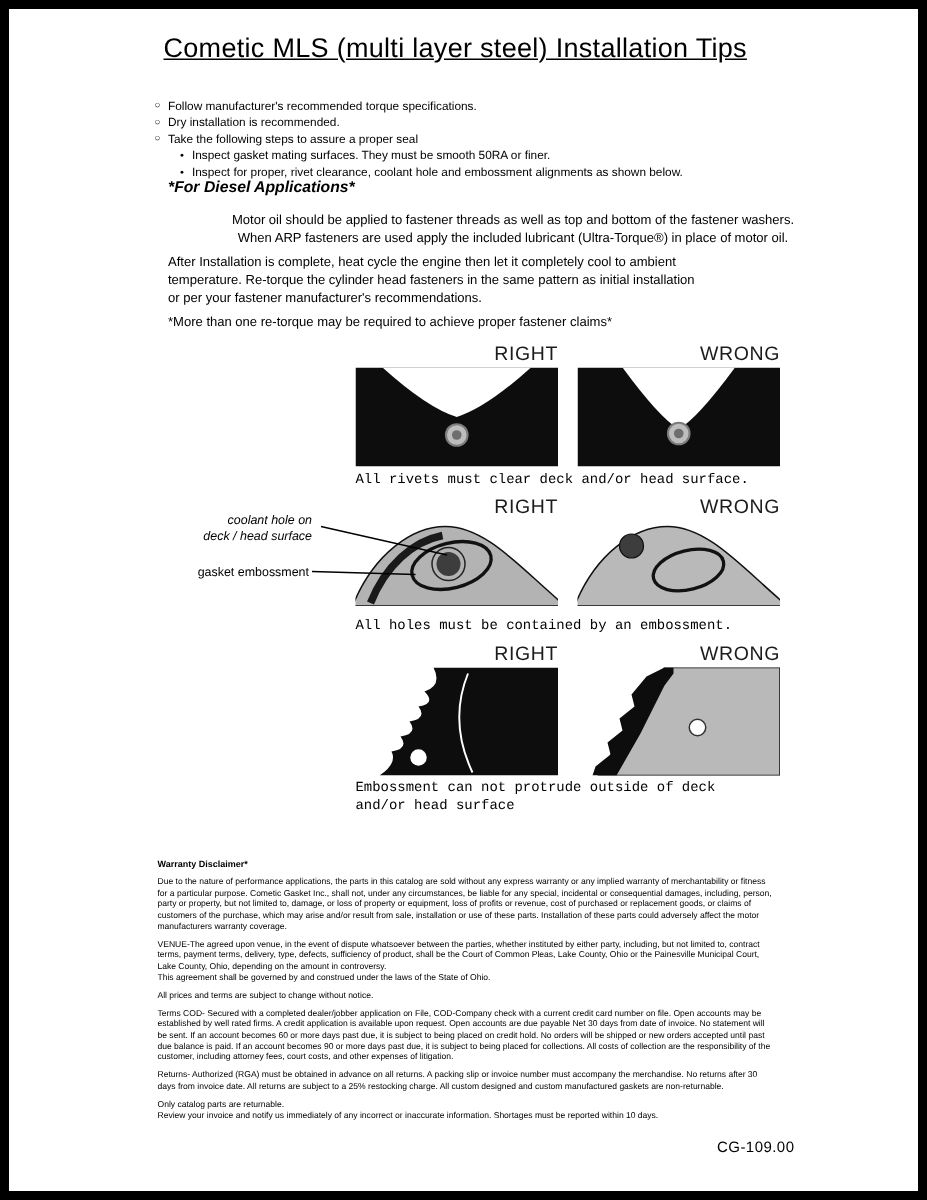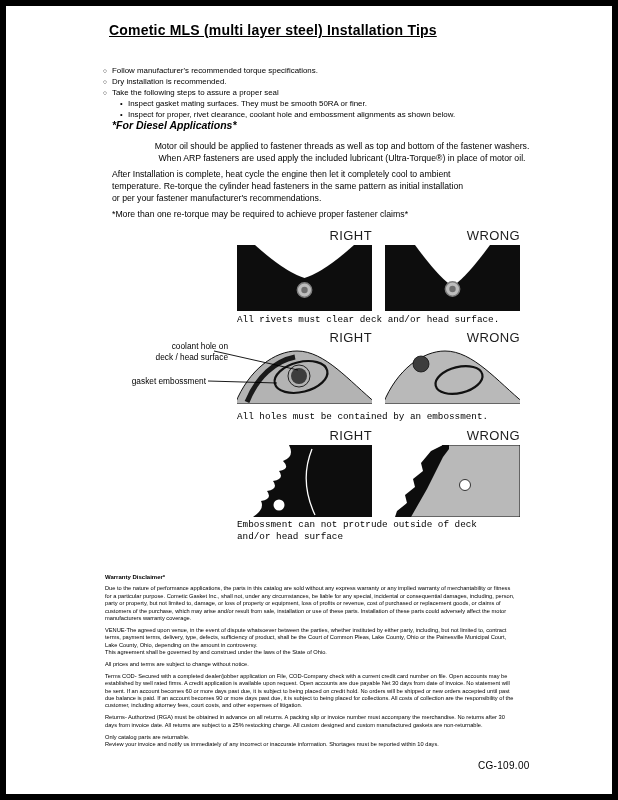"Cometic MLS (multi layer steel)" .title { font-size: 14px -> 18px; font-weight: bold -> normal }
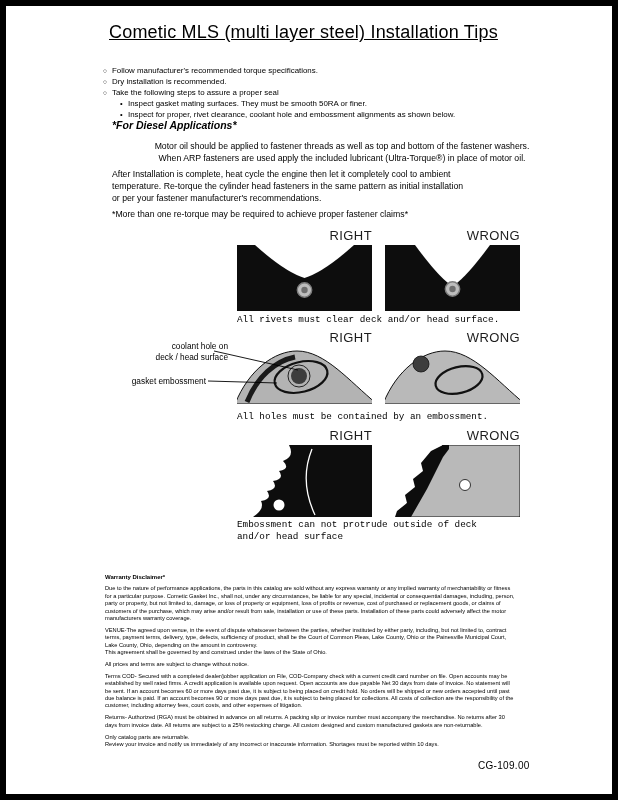"coolant hole on" div.abs { font-style: none -> italic; left: 134px -> 114px }
